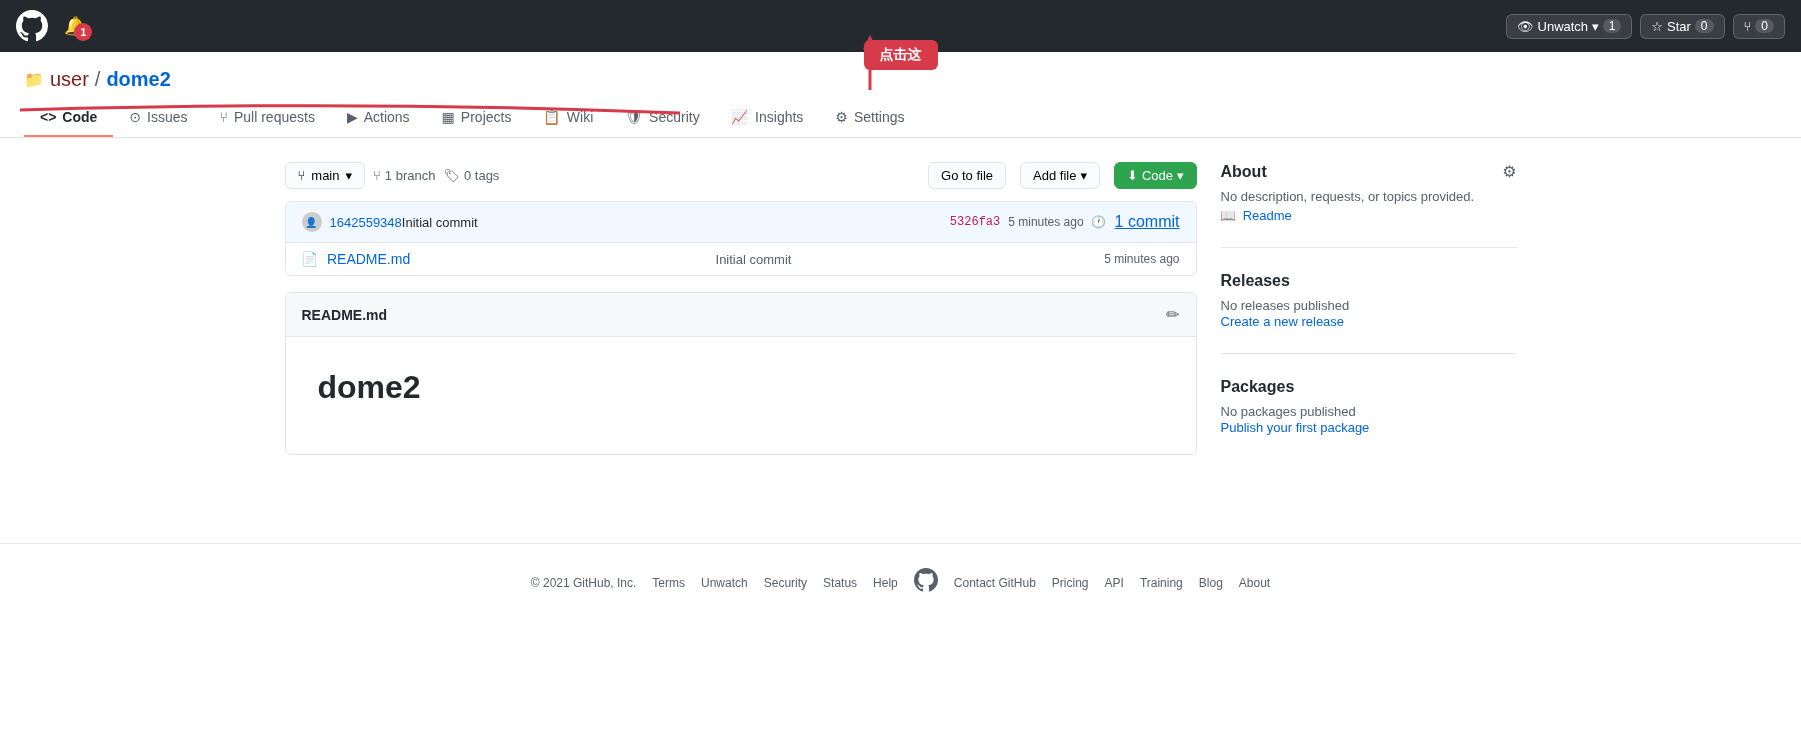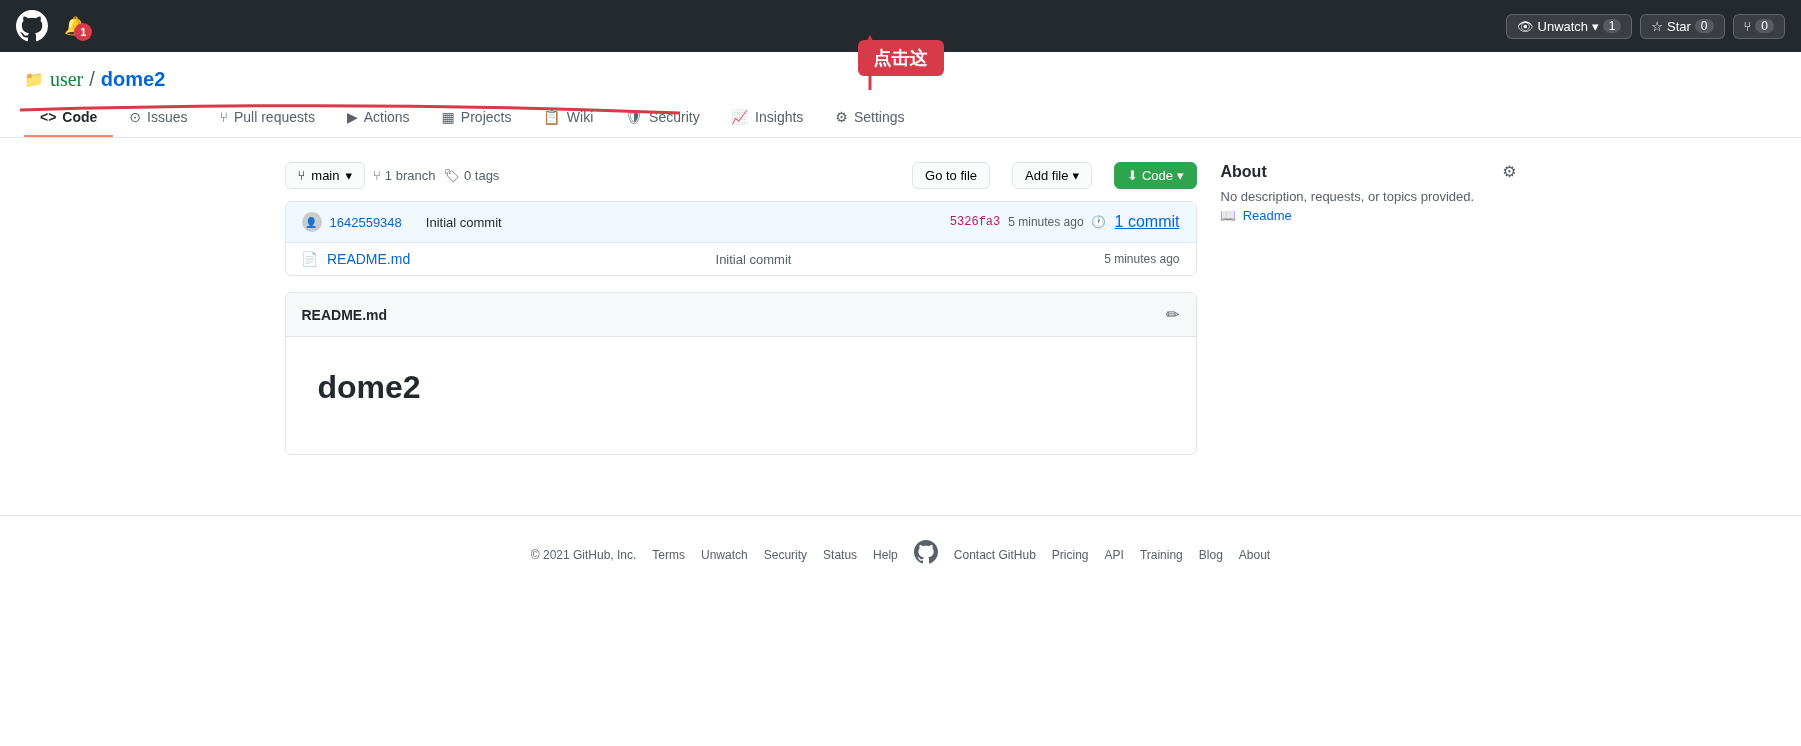"点击这" .annotation-tooltip { font-size: 18px -> 14px }
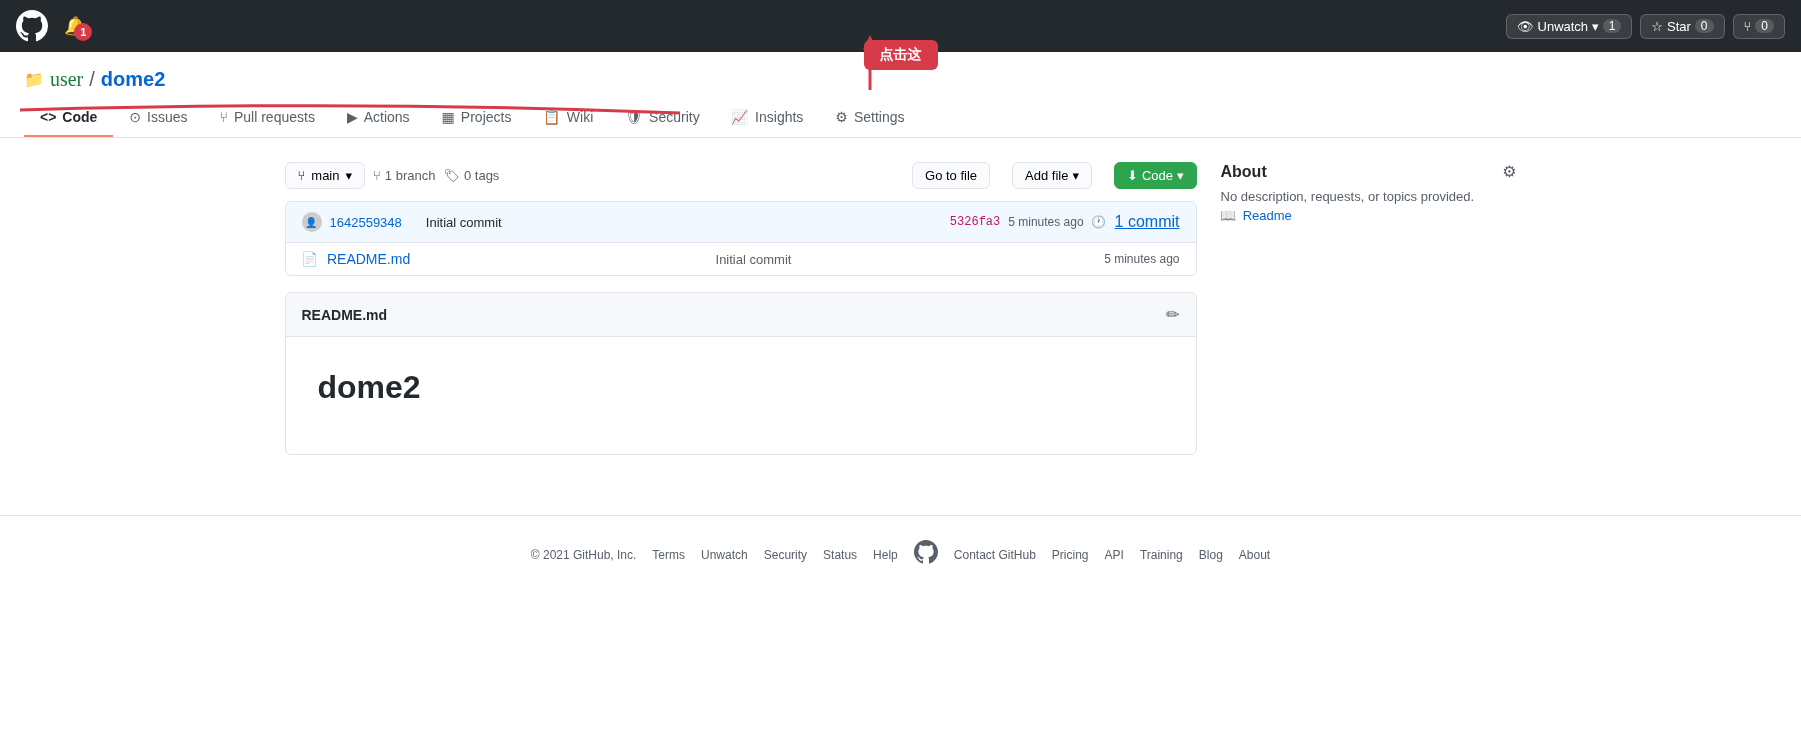"user" .repo-header .repo-link { color: #15803d -> #7f1d1d; font-family: Liberation Serif, serif -> none }
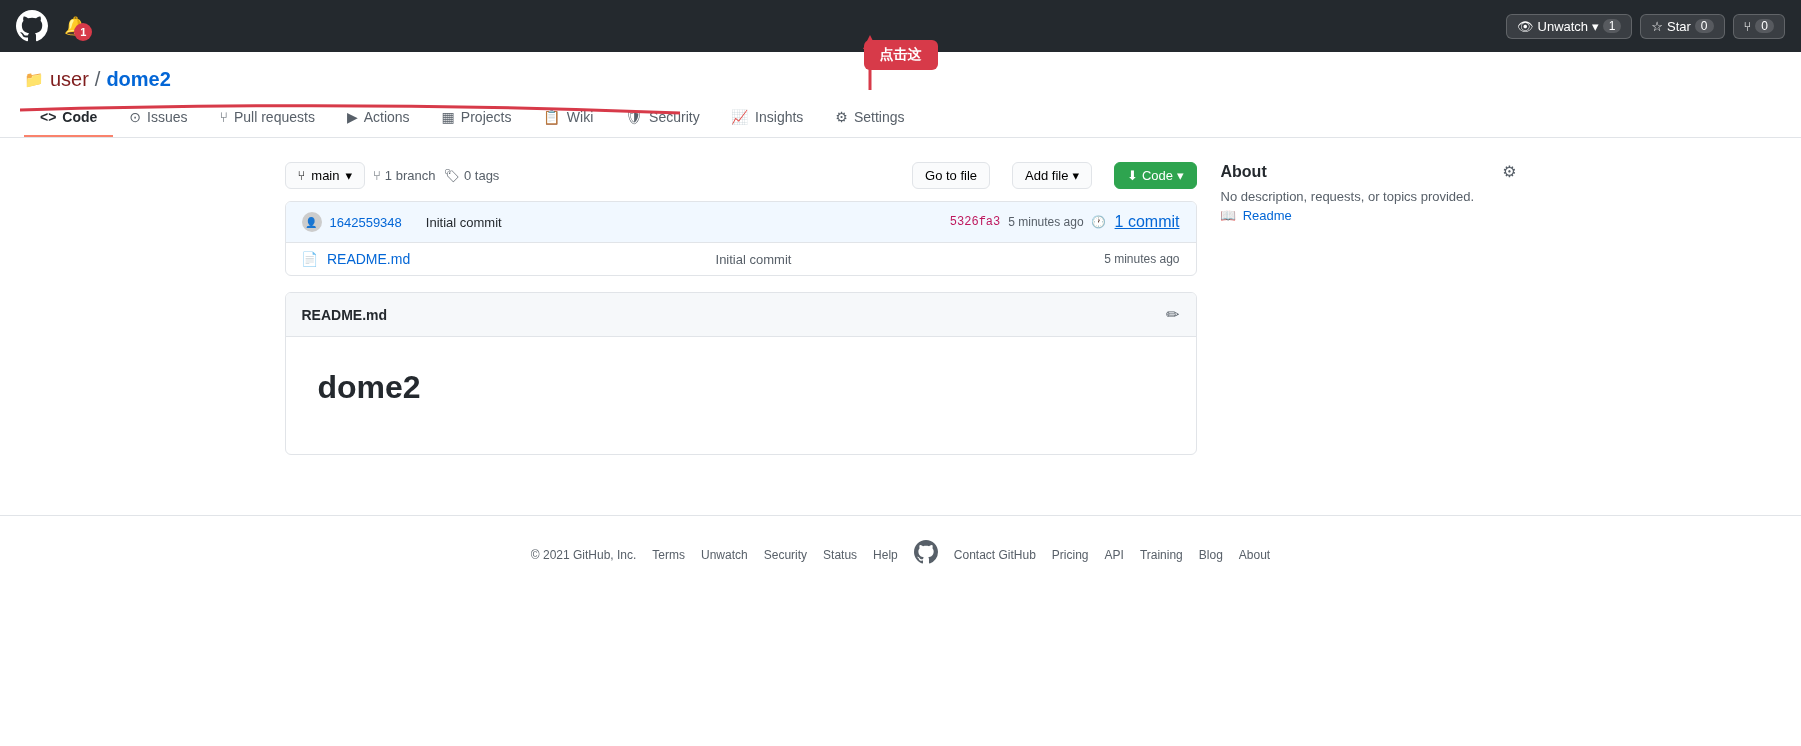"Go to file" .branch-bar-right { gap: 22px -> 14px }
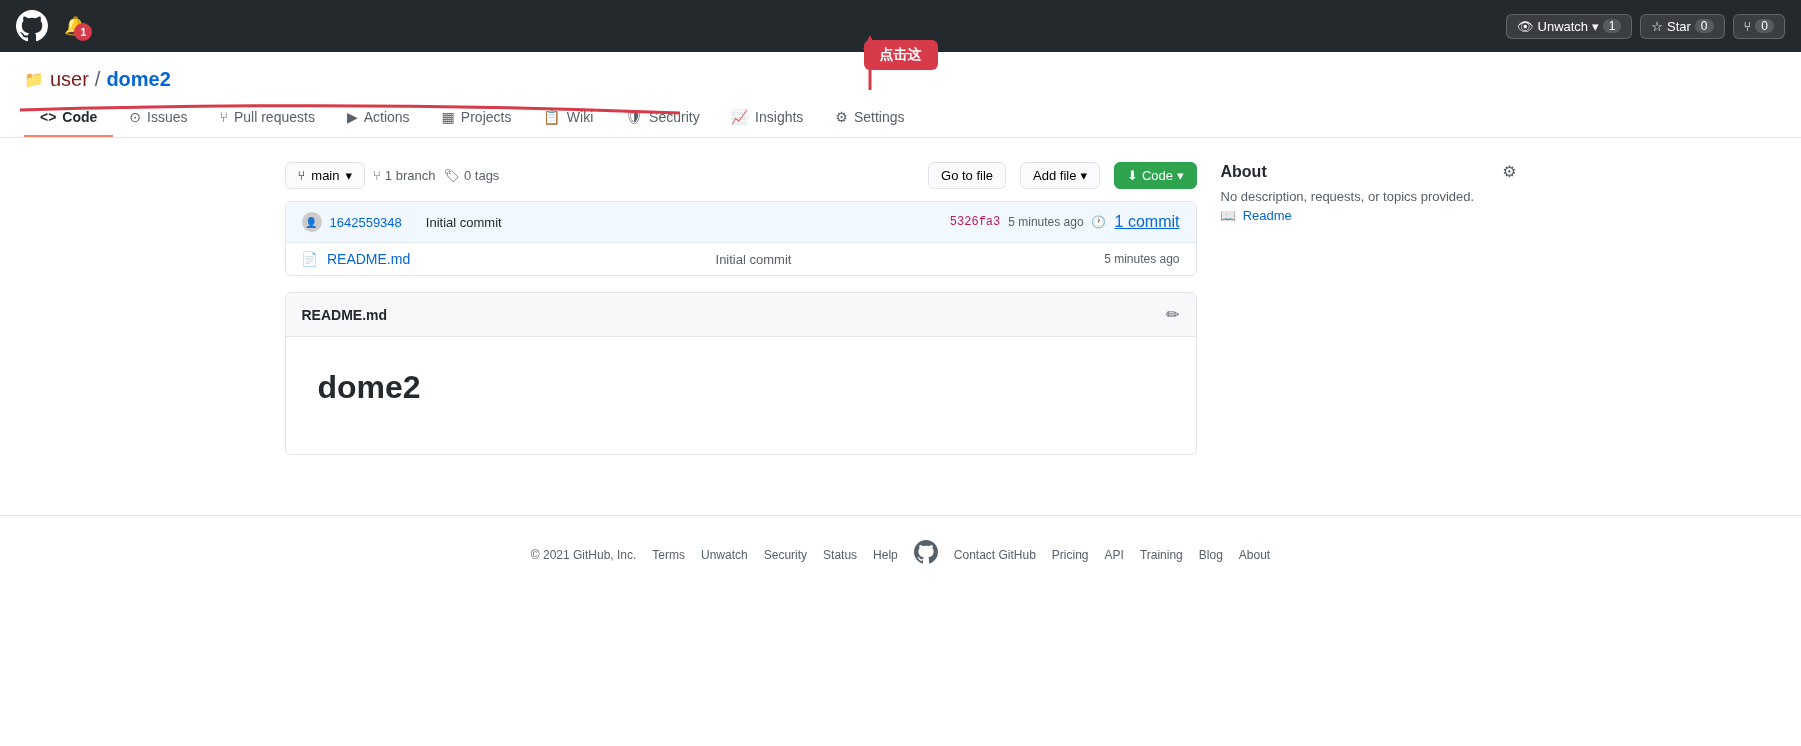"1642559348" .commit-info { gap: 24px -> 0 }
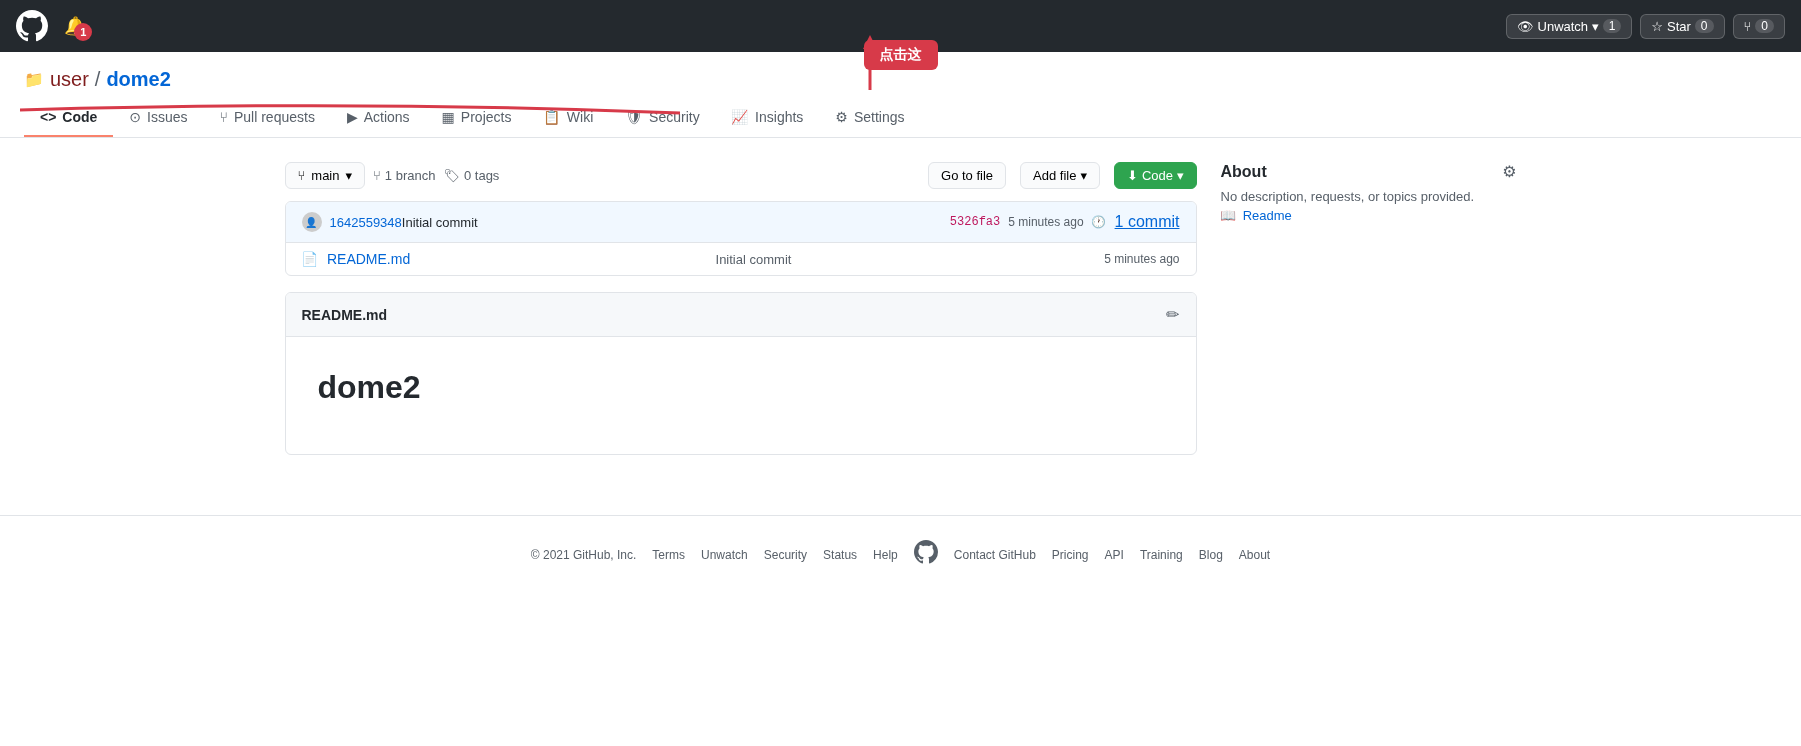"Releases" div.sidebar-section { html: none -> <div> <div> <span>Releases</span> </div> <p>No releases published</p> <a>Create a new release</a> </div> }
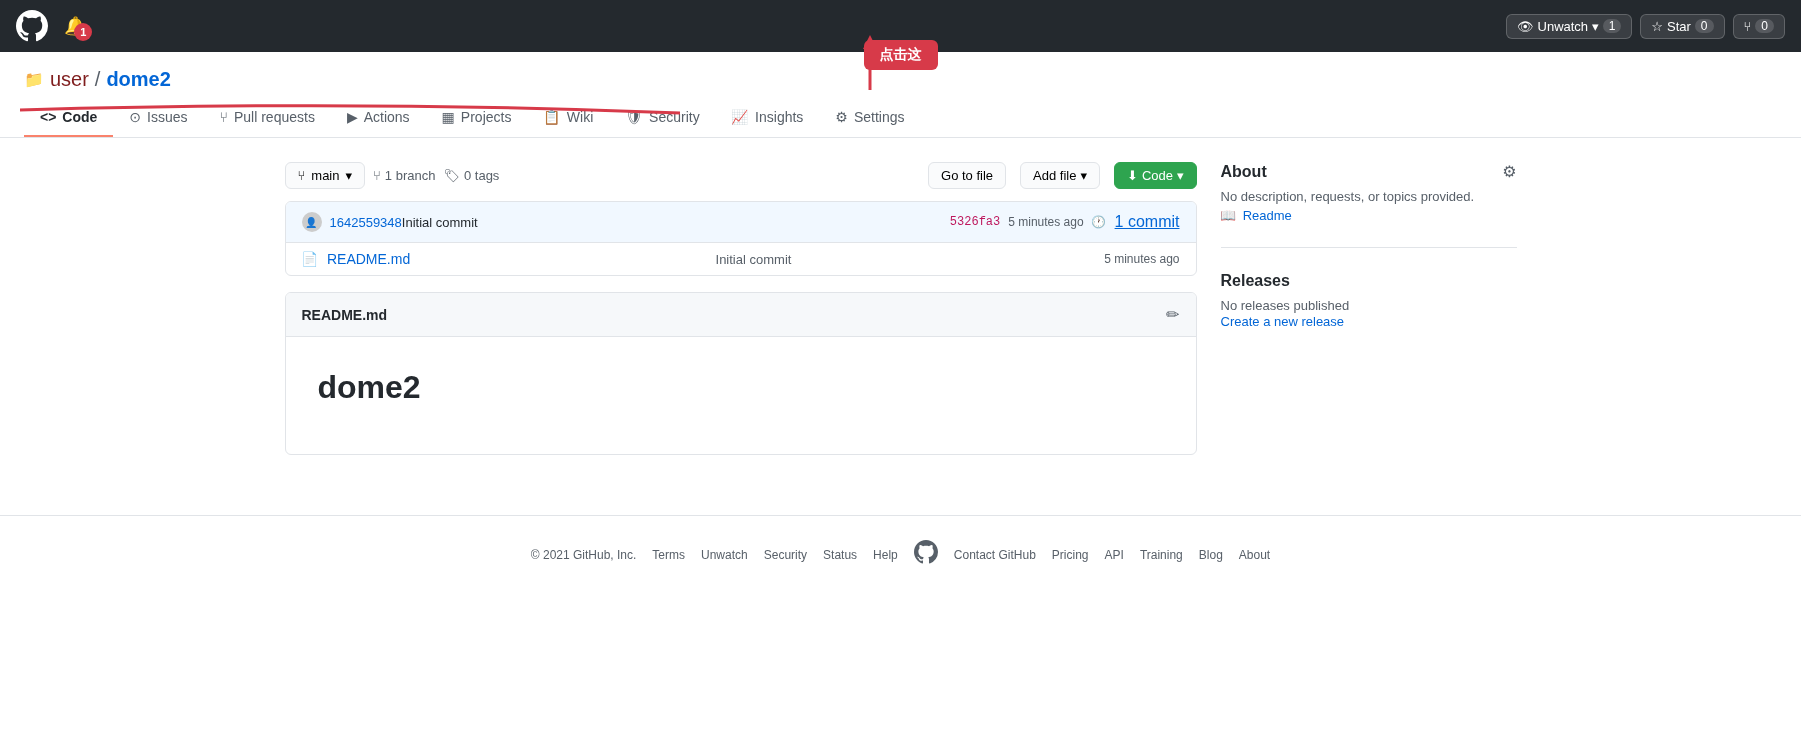"Packages" div.sidebar-section { html: none -> <div> <div> <span>Packages</span> </div> <p>No packages published</p> <a>Publish your first package</a> </div> }
